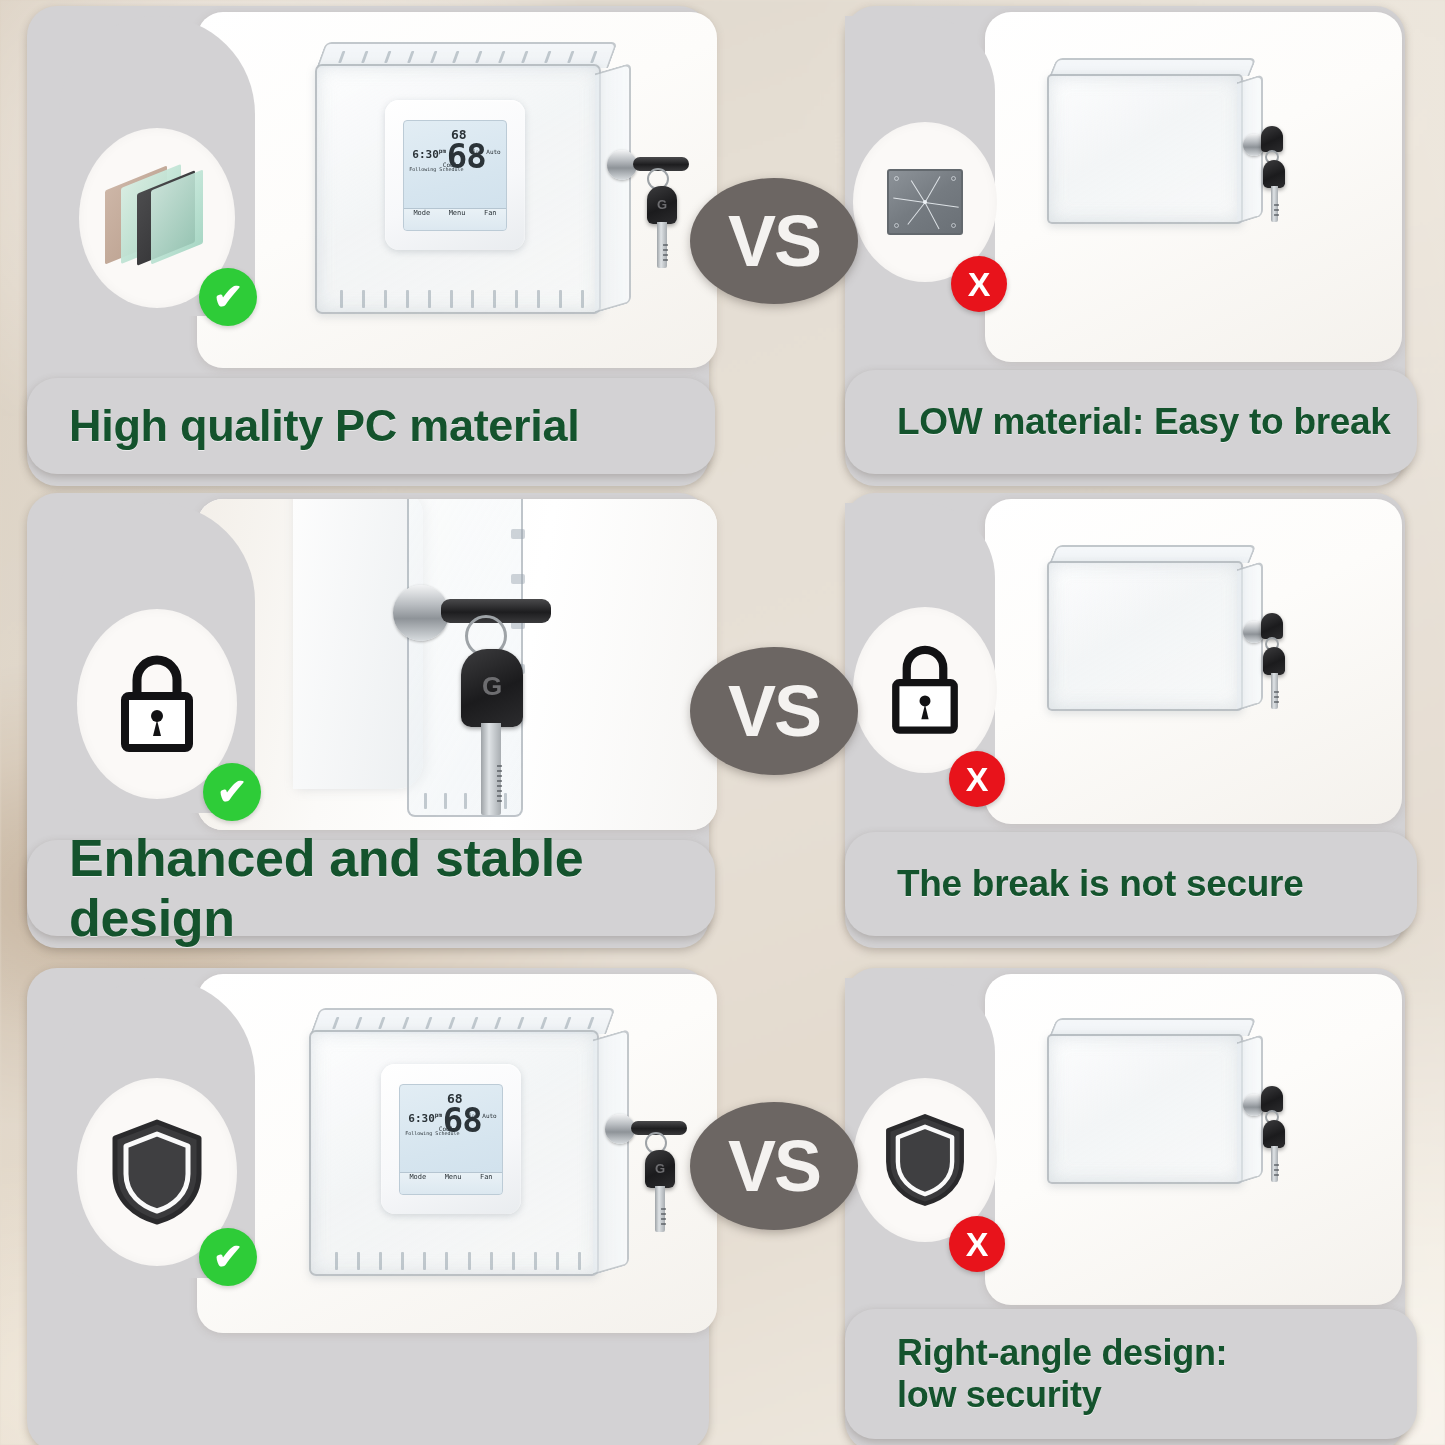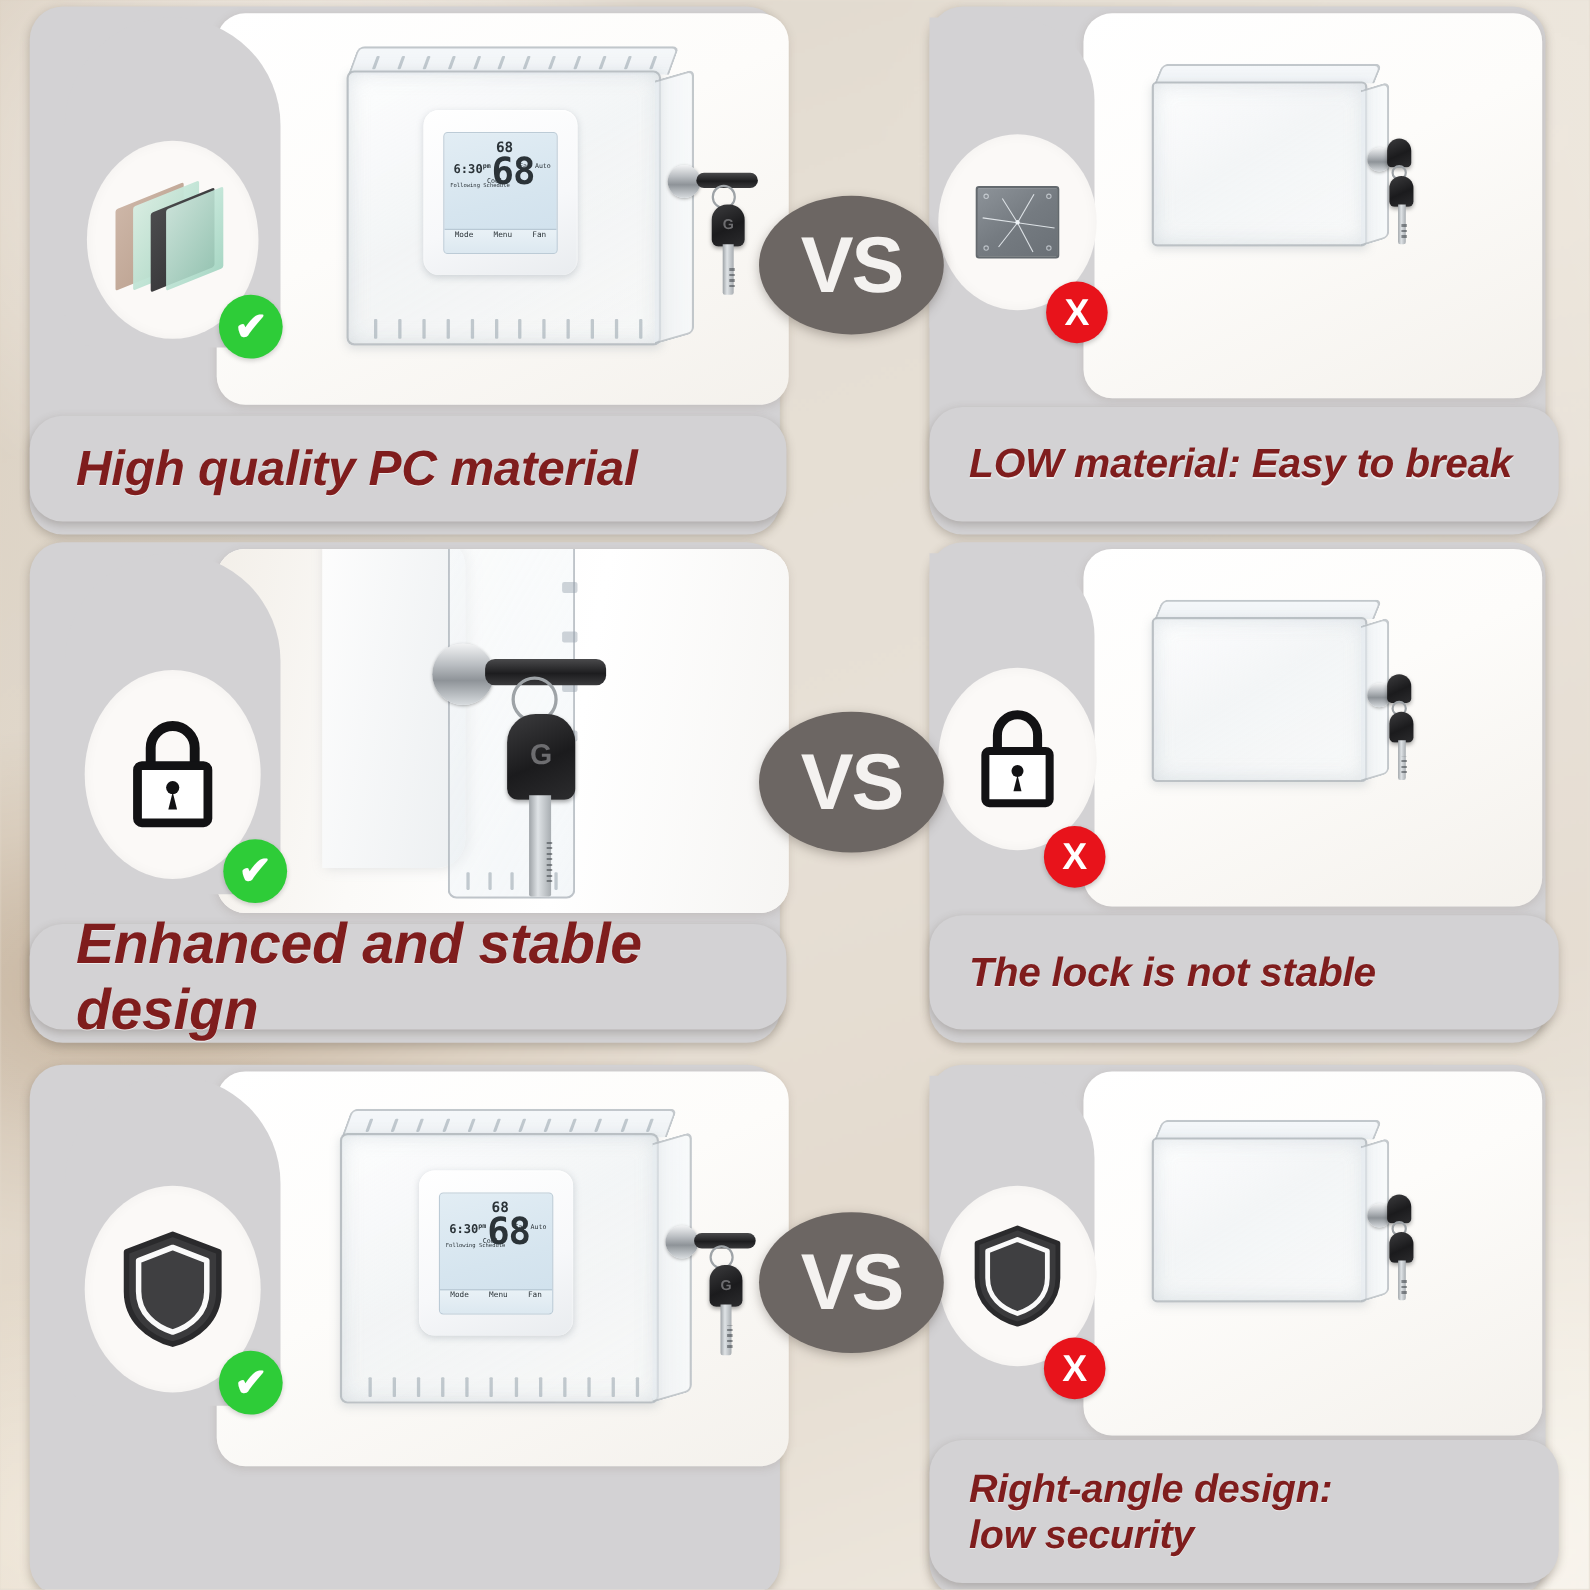"High quality PC material" .caption { color: #7f1d1d -> #14532d; font-style: italic -> none }
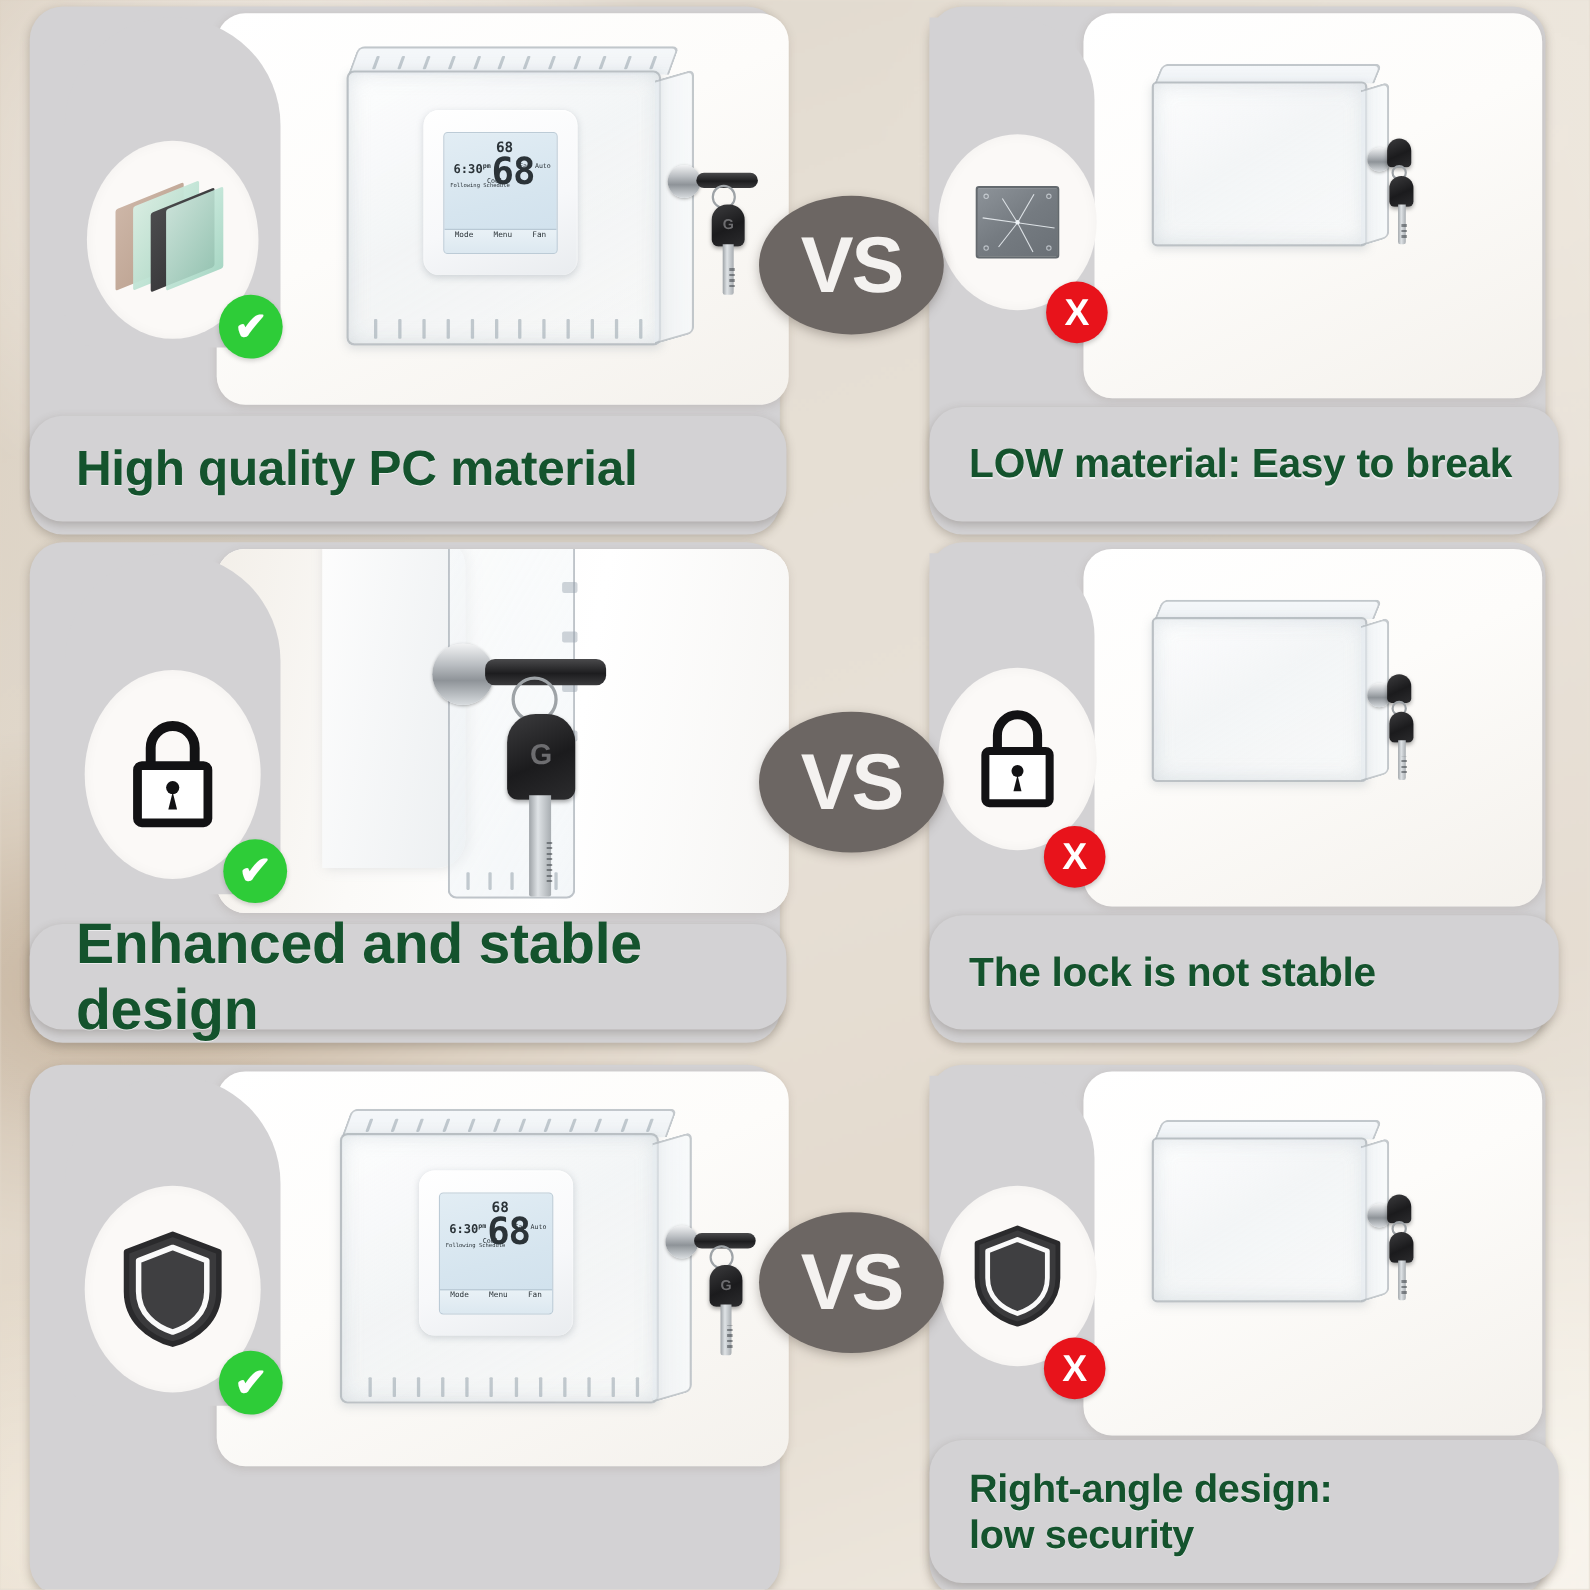"LOW material: Easy to break" .panel.right .caption { padding-left: 36px -> 52px }
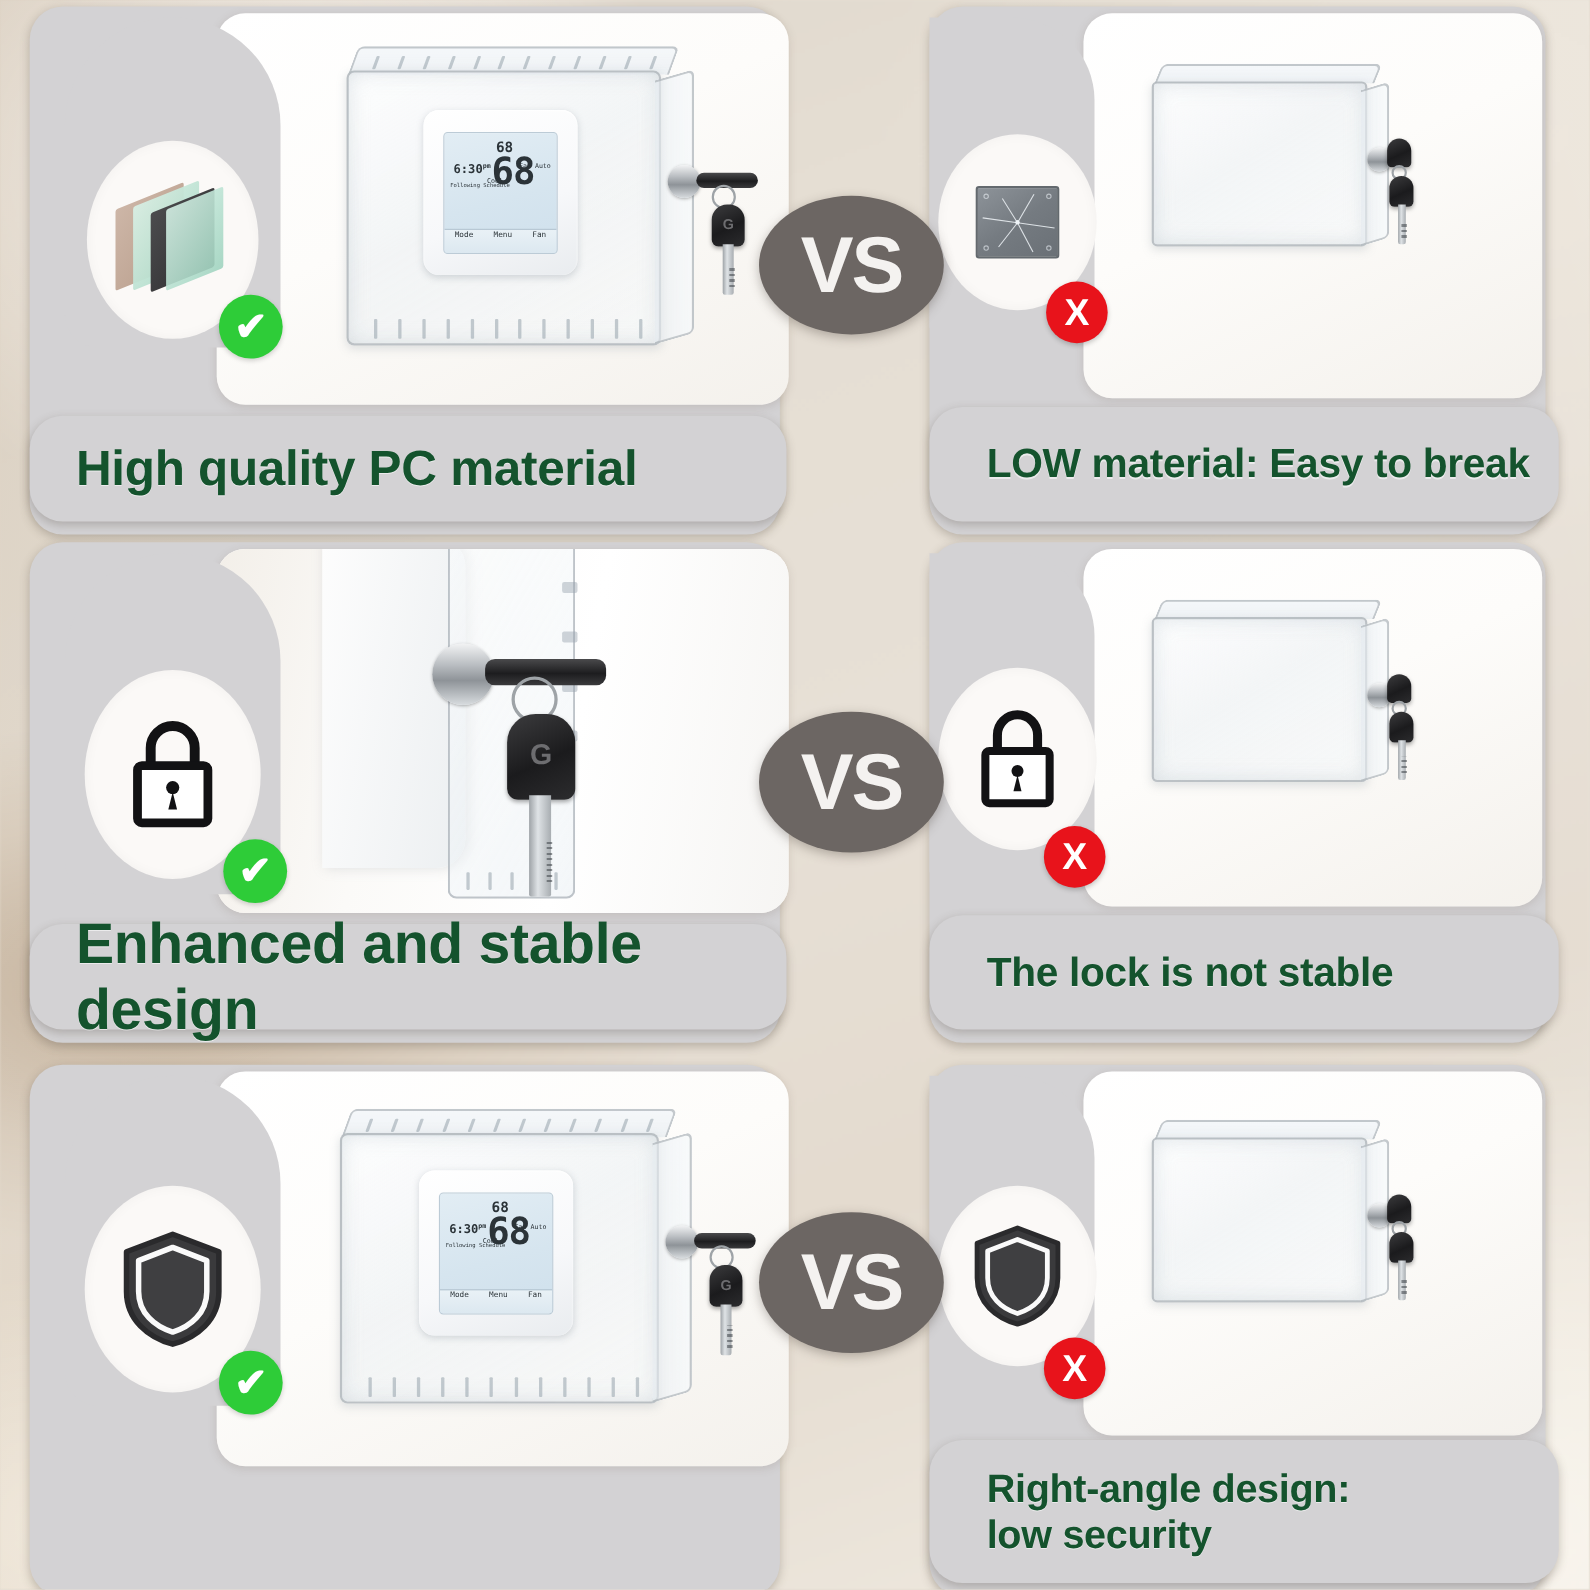"The lock is not stable" span { text: lock is not stable -> break is not secure }
